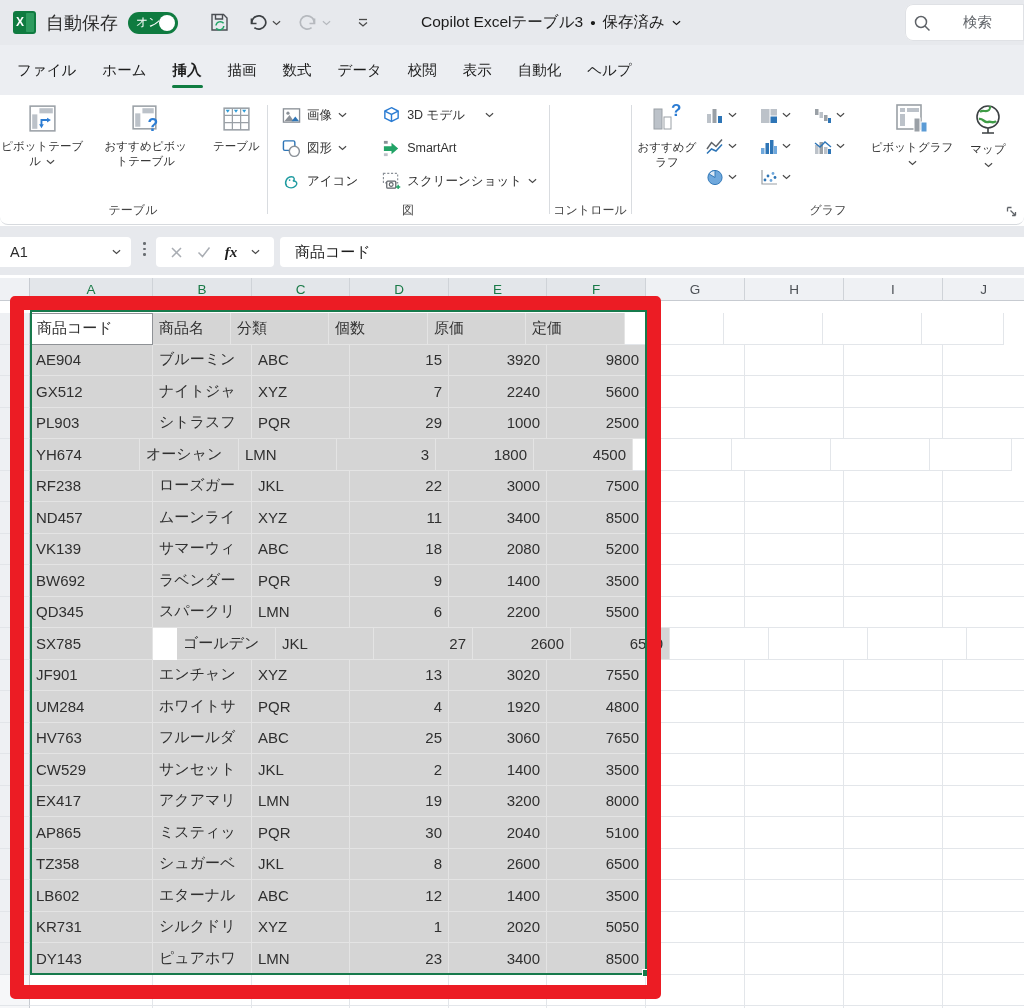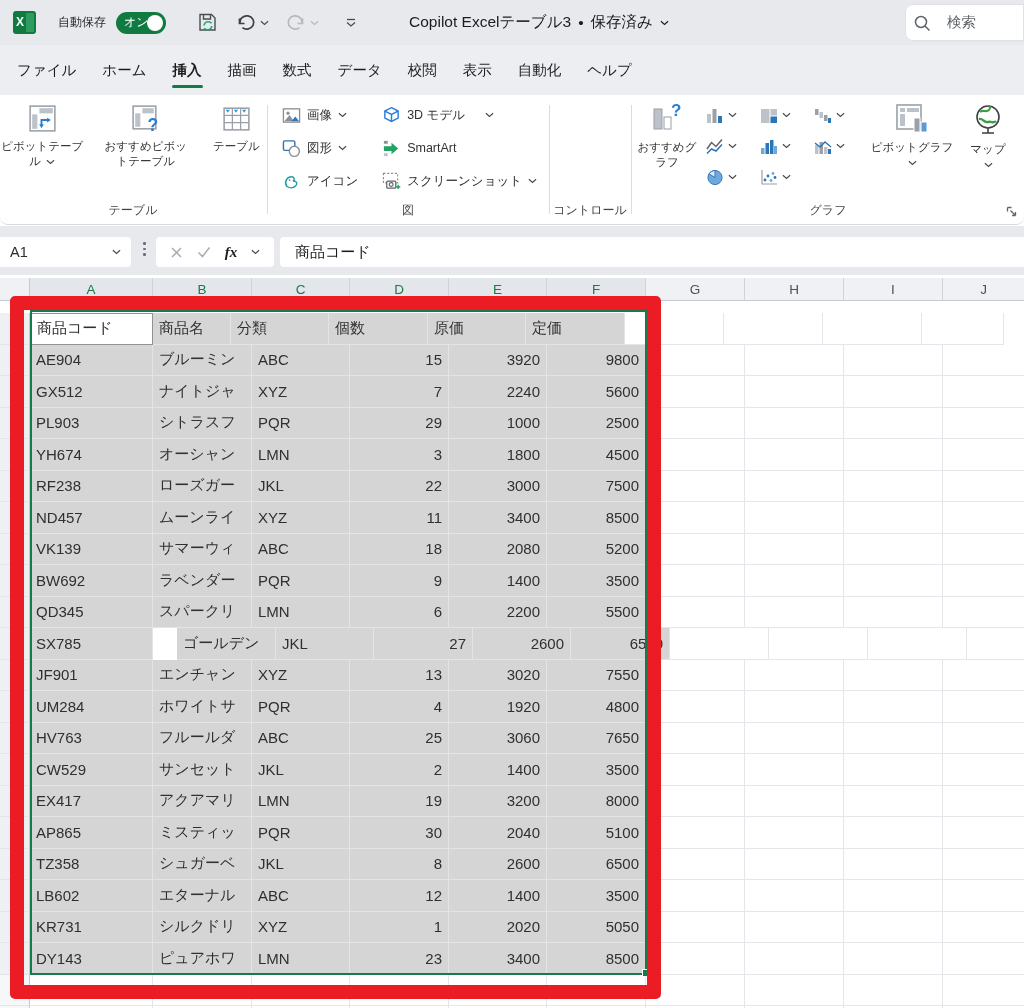"自動保存" .autosave-label { font-size: 12px -> 18px; margin-left: 22px -> 10px }
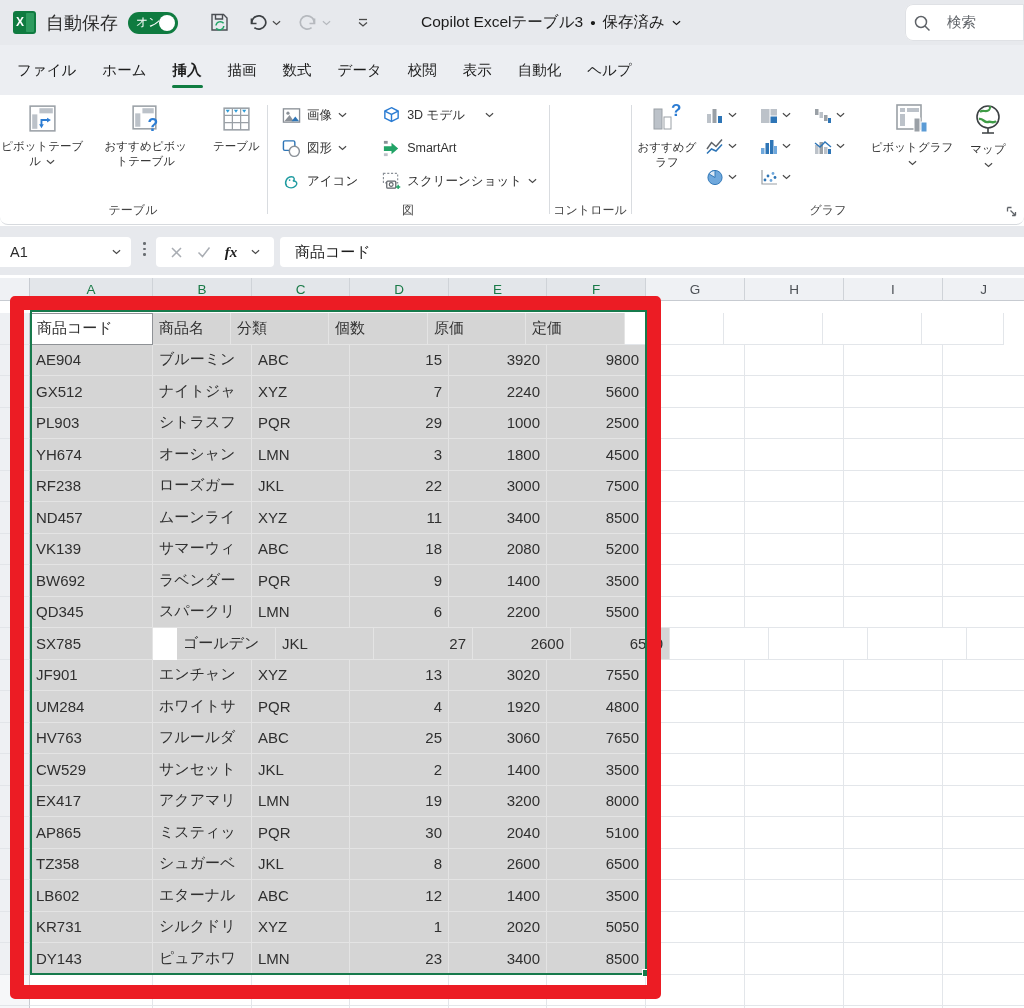"検索" .search-box .ph { margin-left: 0 -> 16px }
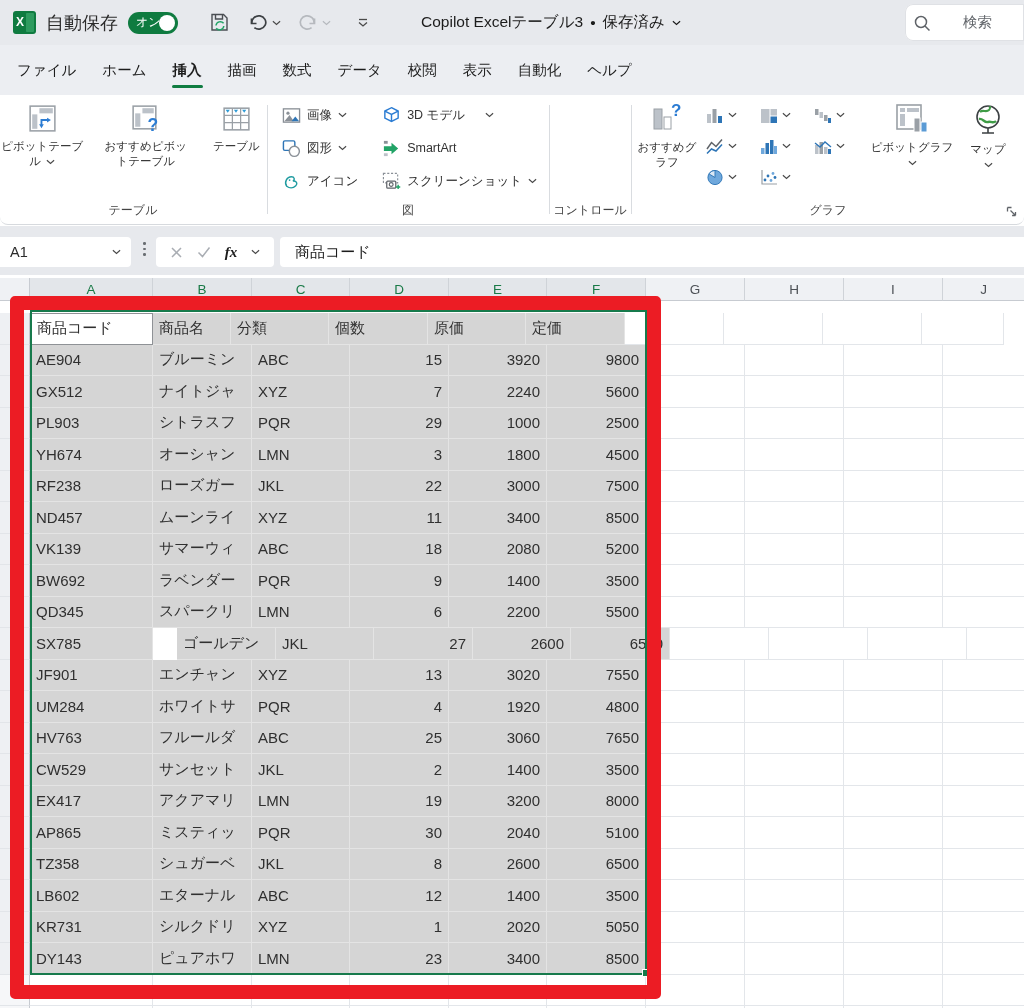"YH674" div.cell { width: 123px -> 110px }
